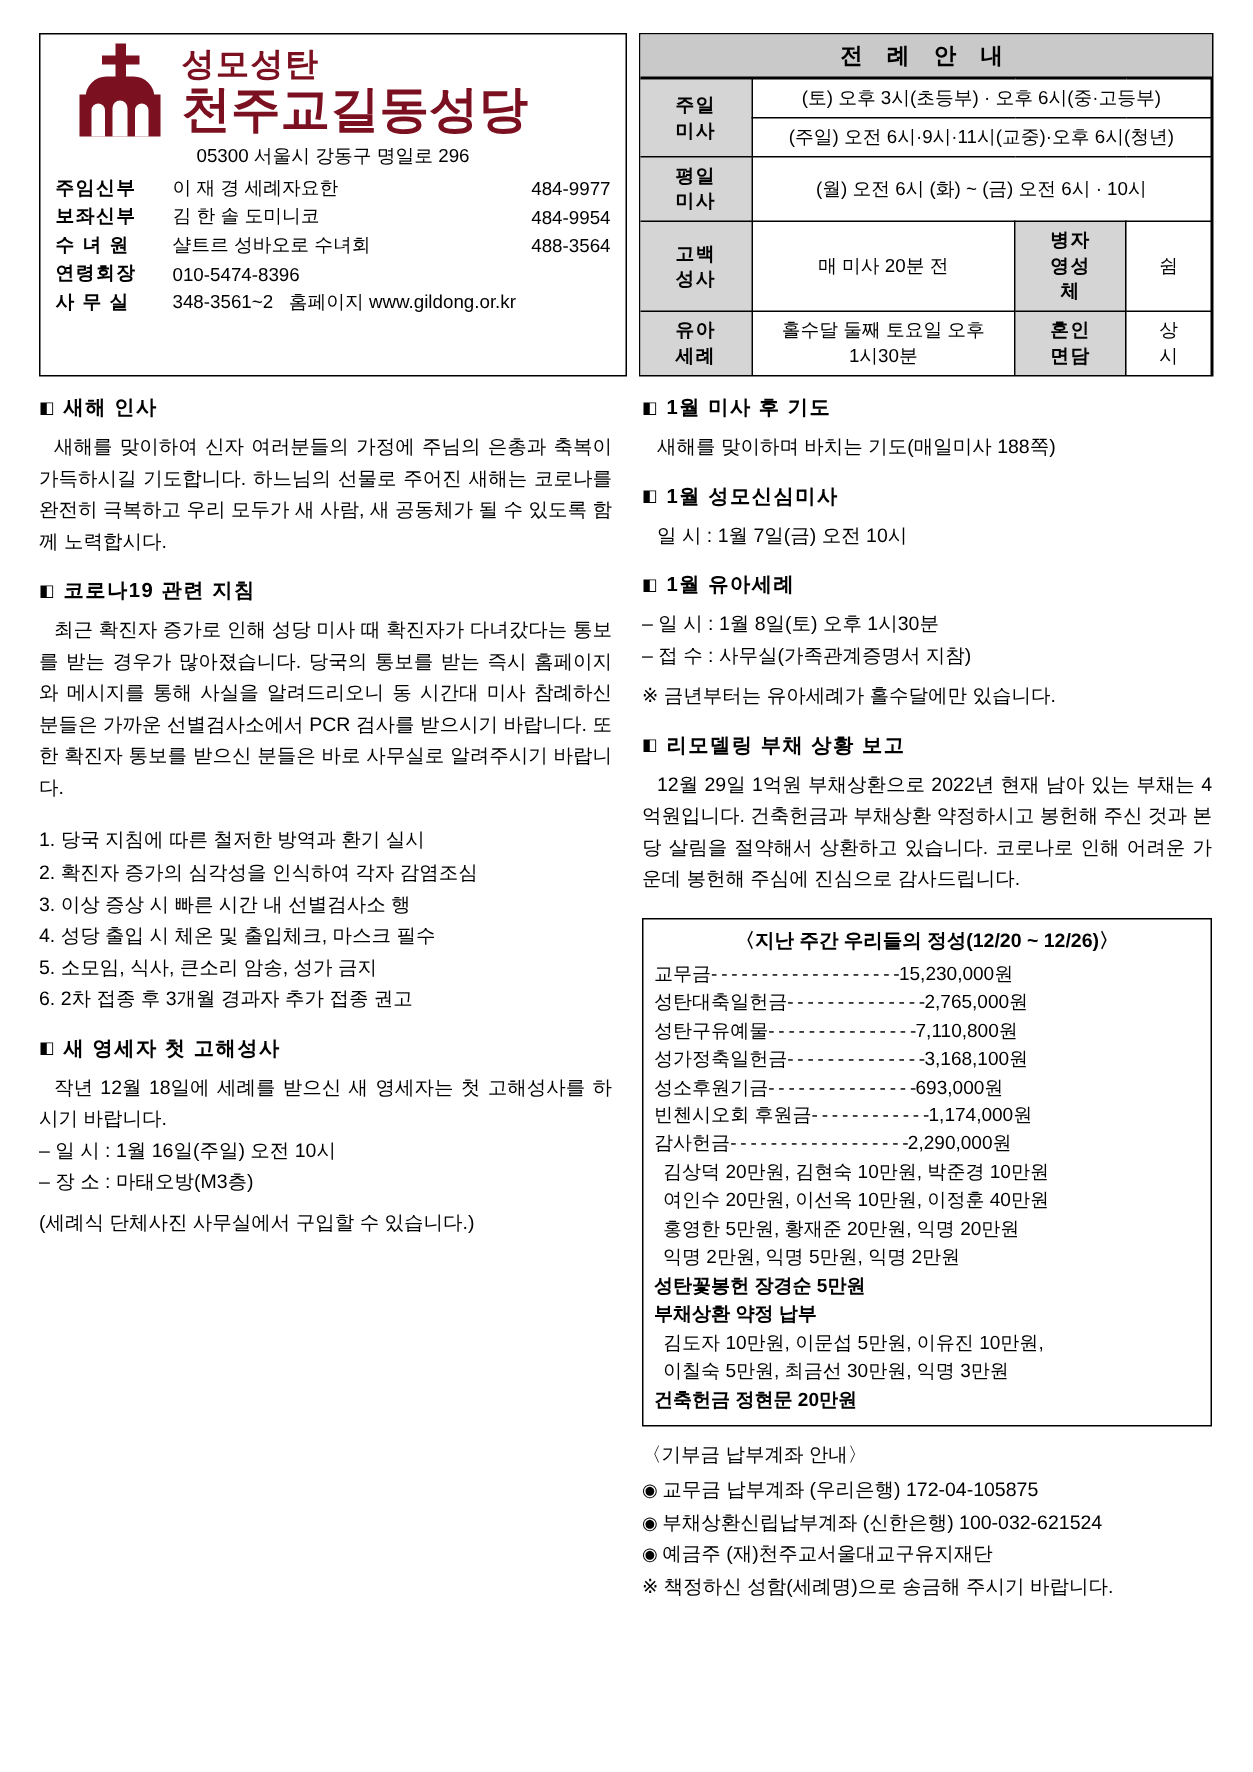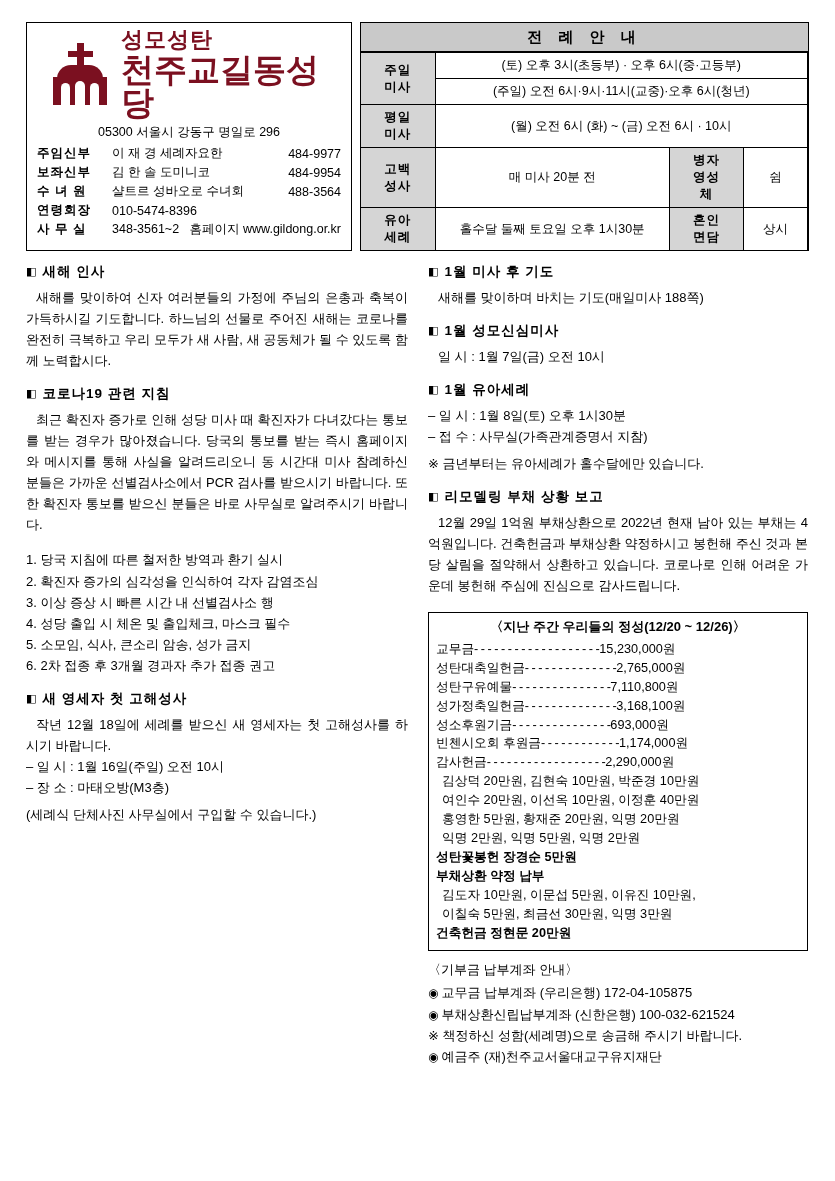"성모성탄" .header-left { width: 326px -> 392px }
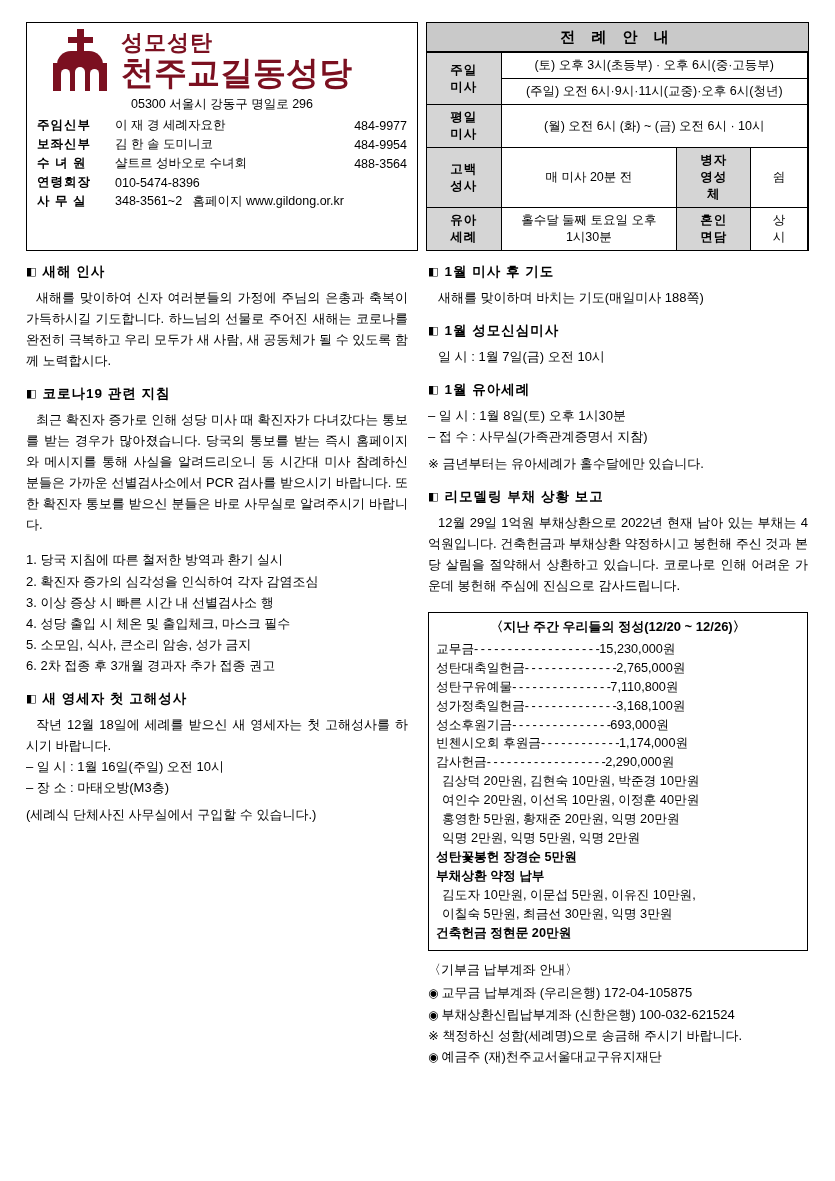"※ 책정하신 성함(세례명)으로 송금해 주시기" div.account-line { order: before "◉ 예금주 (재)천주교서울대교구유지재단" -> after "◉ 예금주 (재)천주교서울대교구유지재단" }
